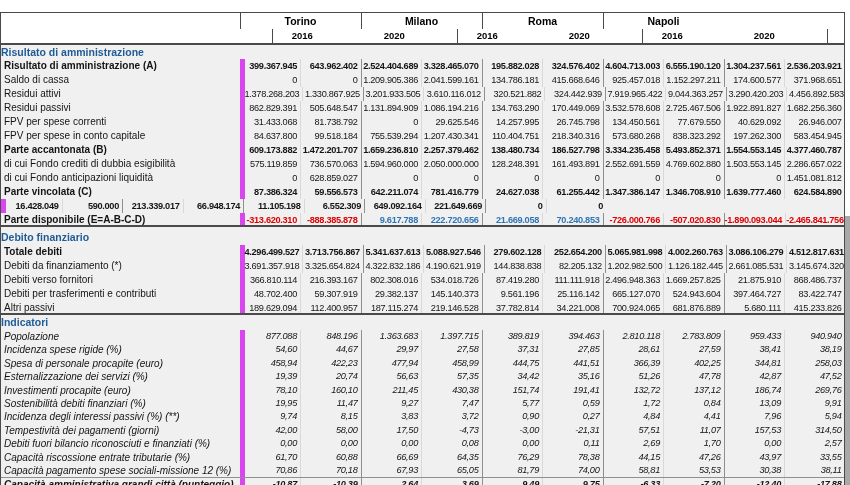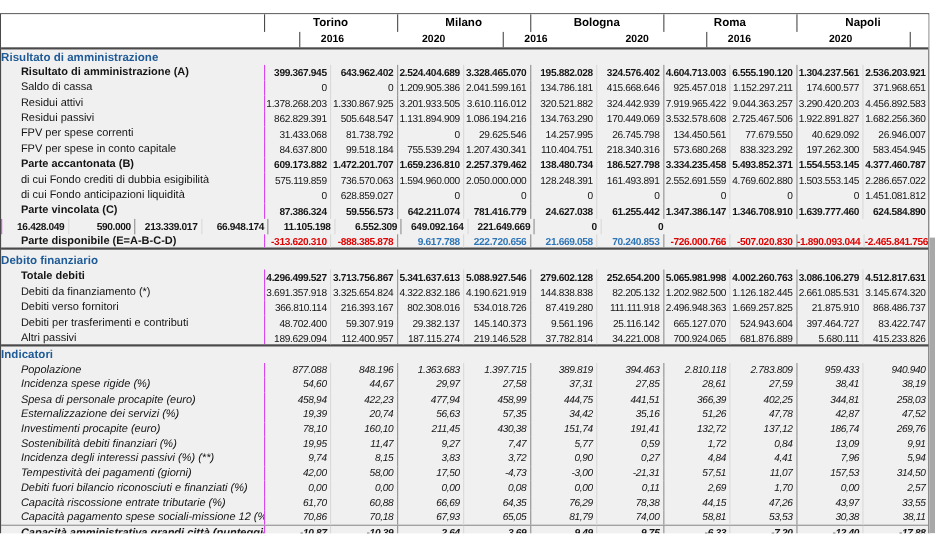"Bologna" div.city-cell { html: <div>Bologna</div> -> none }
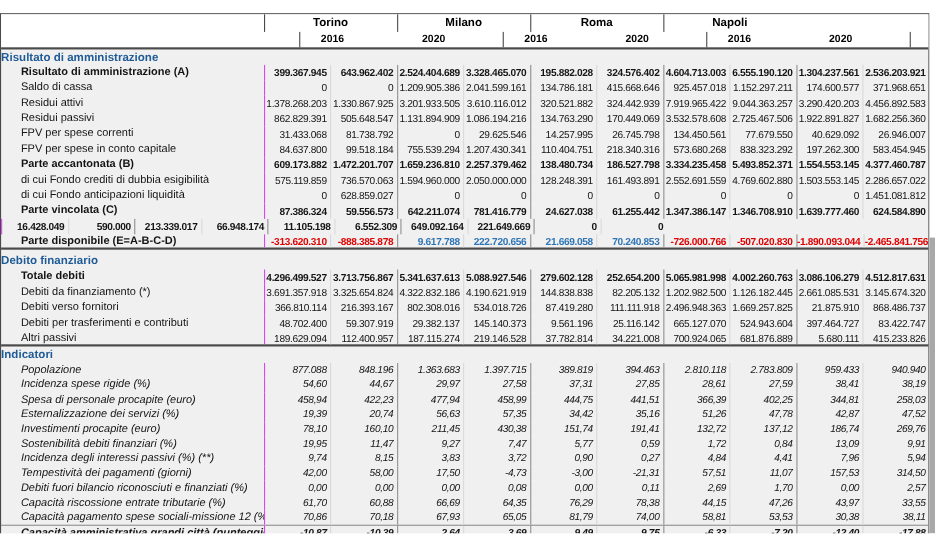"Risultato di amministrazione (A)" .drow .lbl { padding-left: 18px -> 3px }
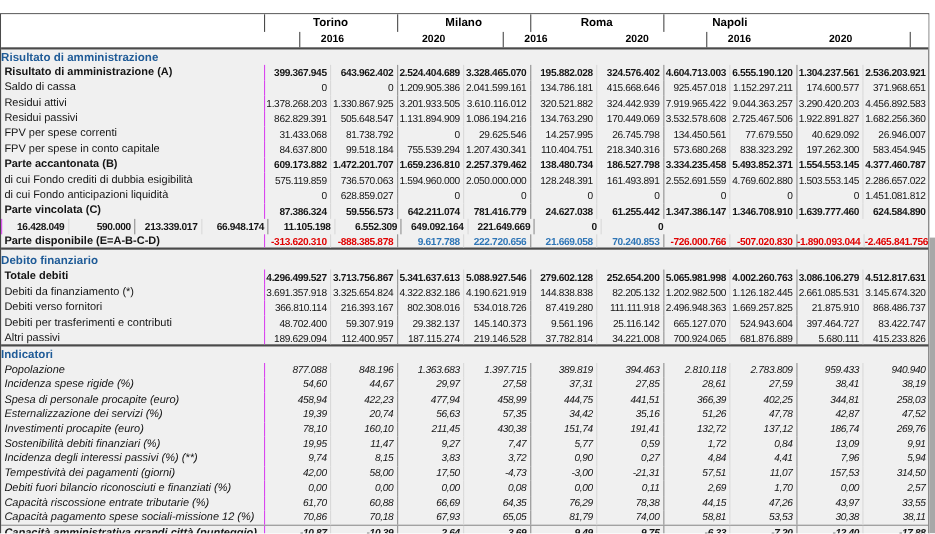"399.367.945" .drow .val.c0 { border-left: 1px solid #d946ef -> 5px solid #d946ef }
